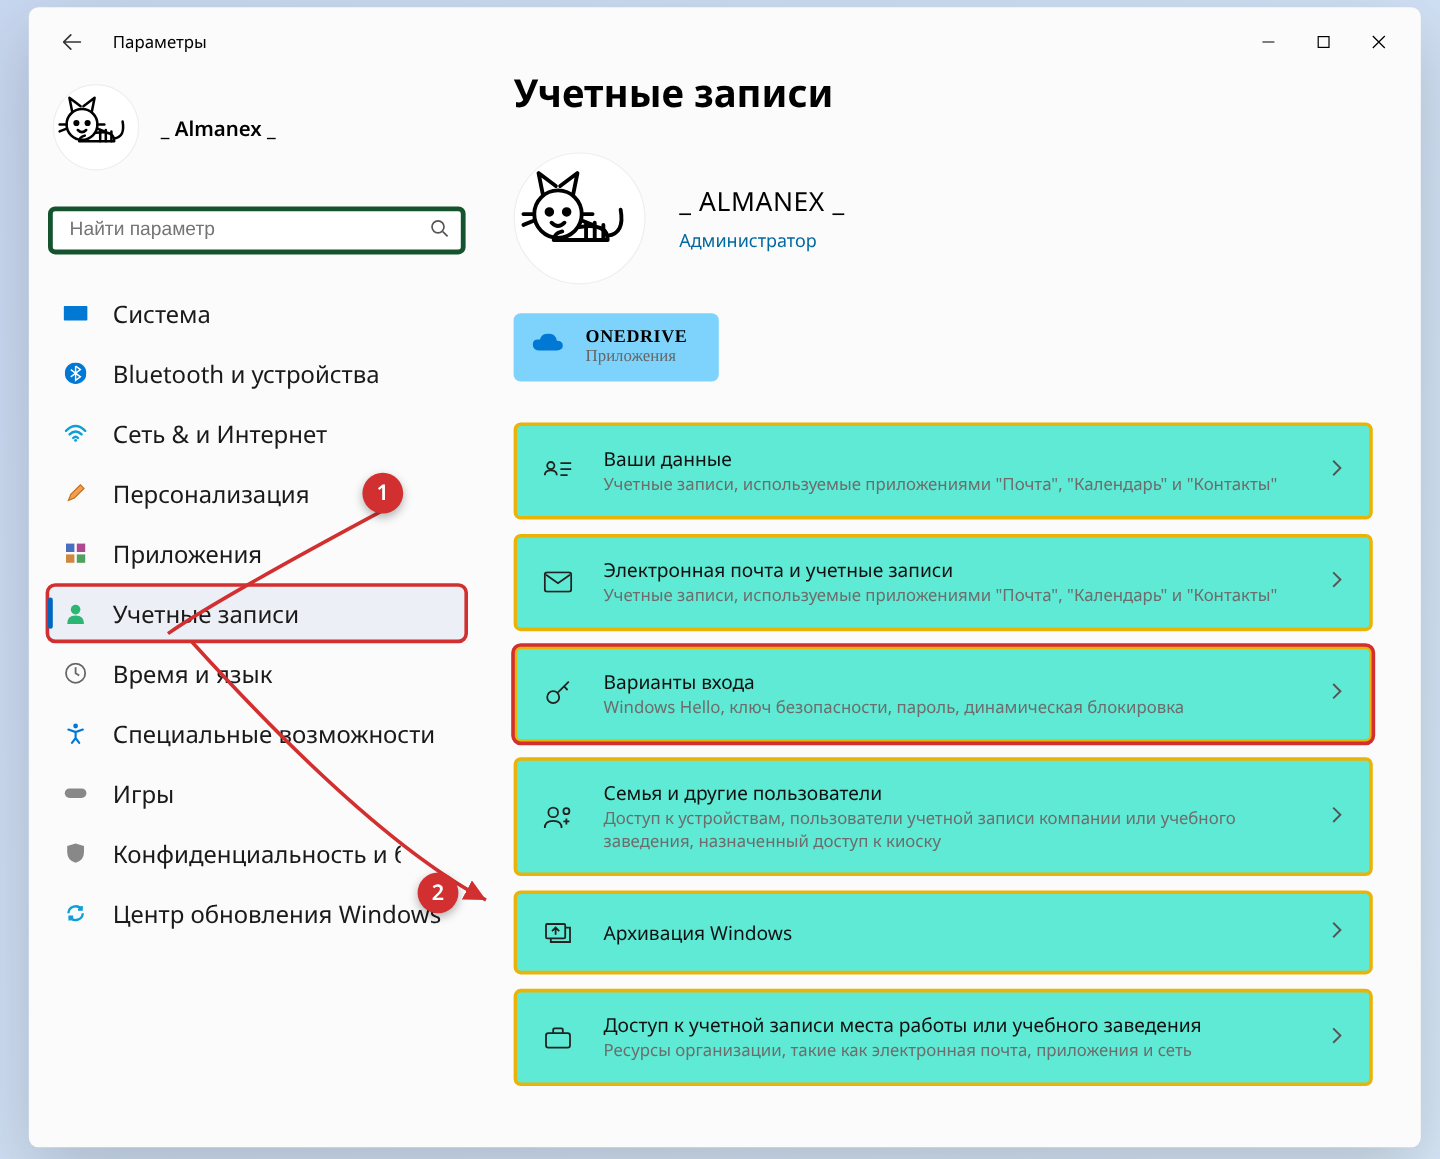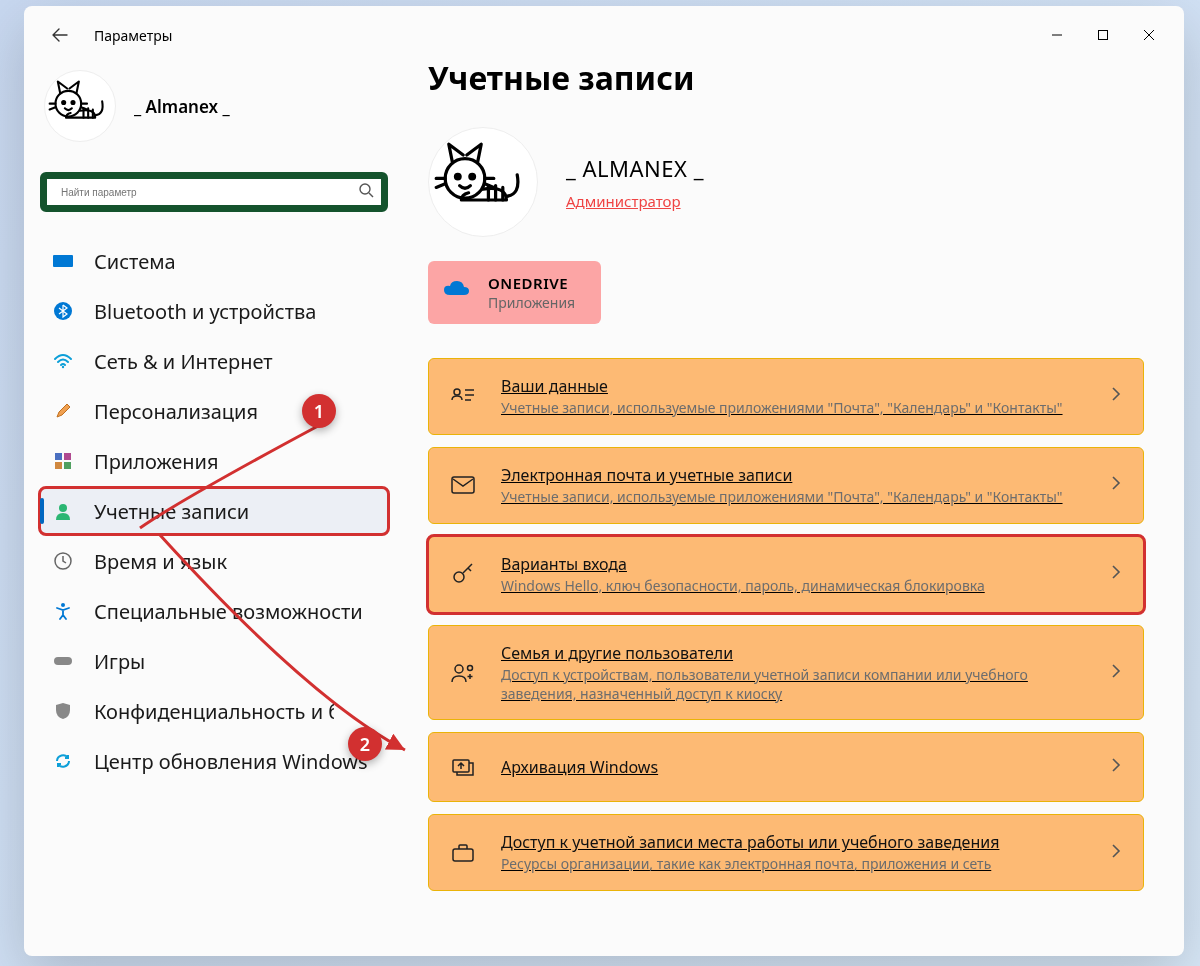"Найти параметр" .search input { border: 7px solid #14532d -> 4px solid #14532d; font-size: 10px -> 16px }
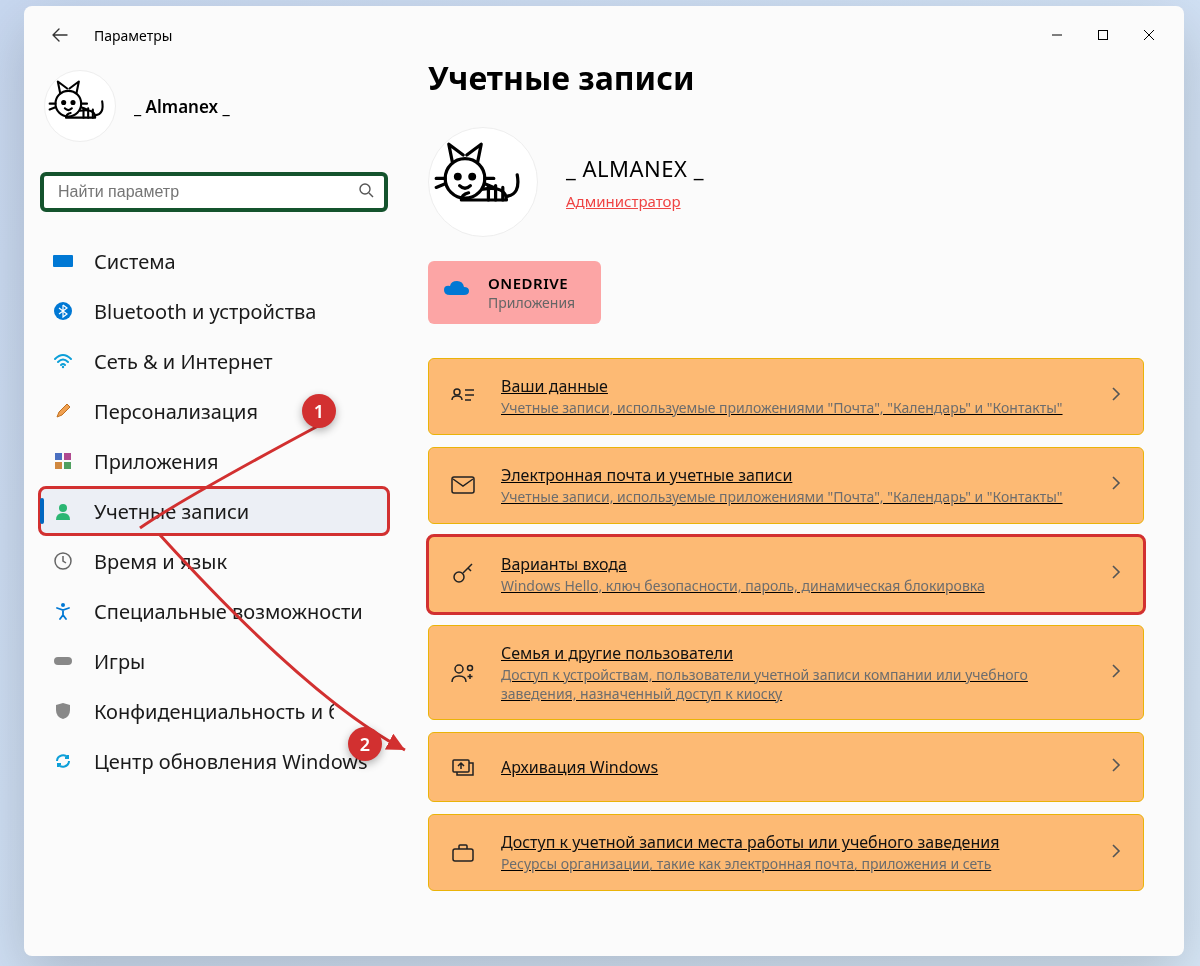"Администратор" .profile-role { color: #ef4444 -> #0369a1; text-decoration: underline -> none }
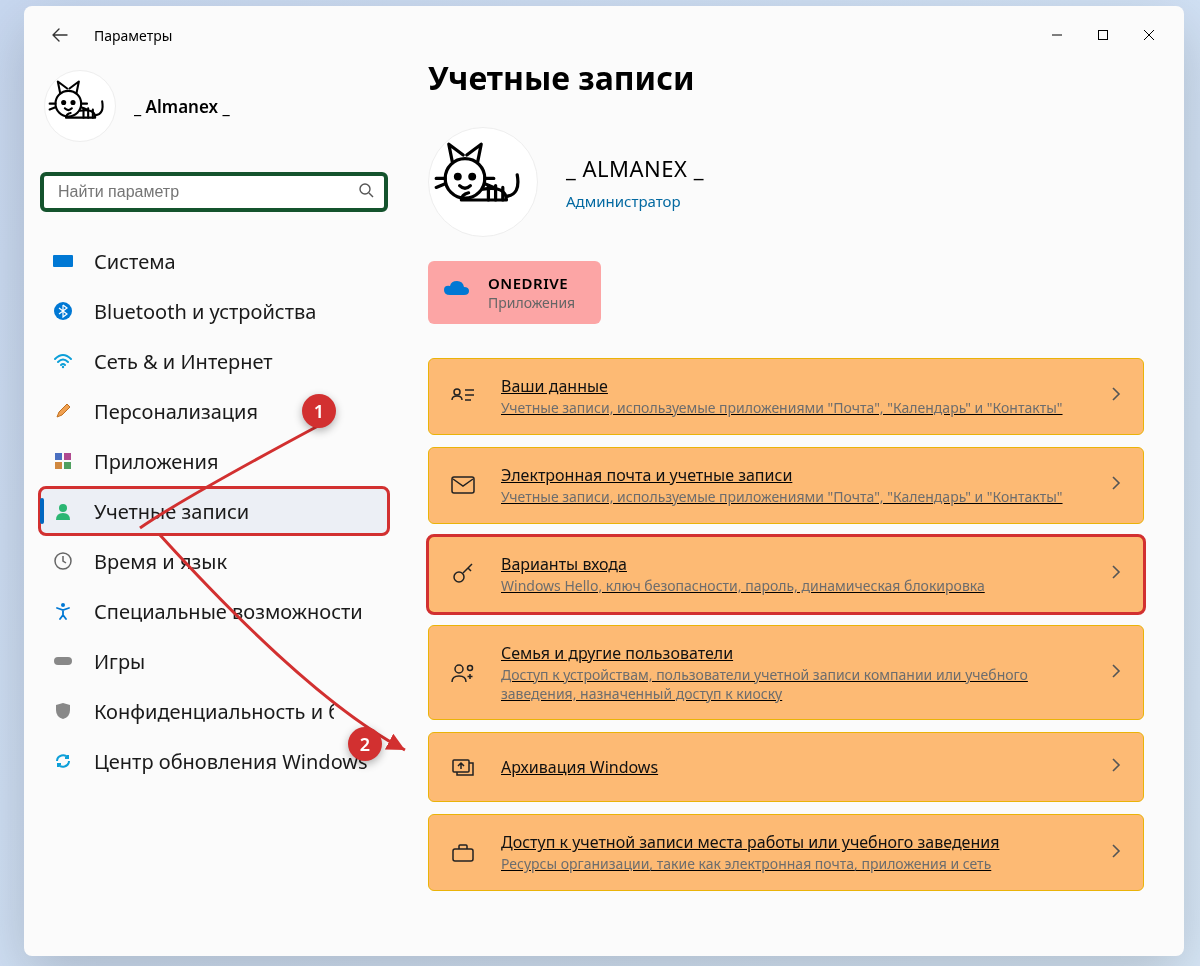"ONEDRIVE" .onedrive-card { background: #fca5a5 -> #7dd3fc; font-family: none -> Liberation Serif, serif }
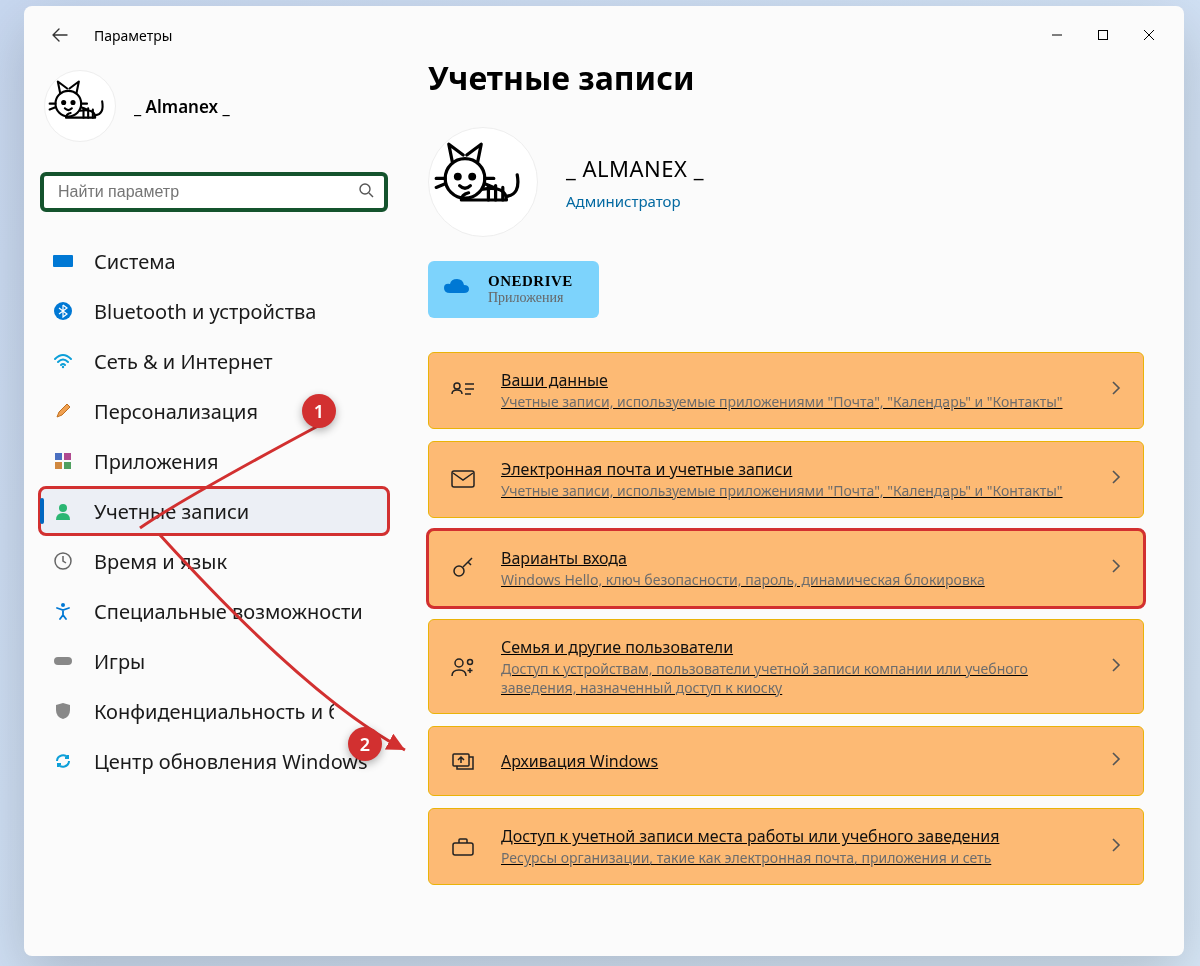"Ваши данные" .card { background: #fdba74 -> #5eead4; border: 1px solid #eab308 -> 3px solid #eab308; text-decoration: underline -> none }
